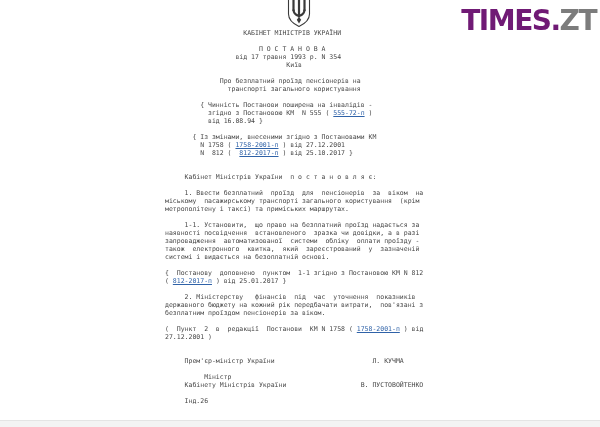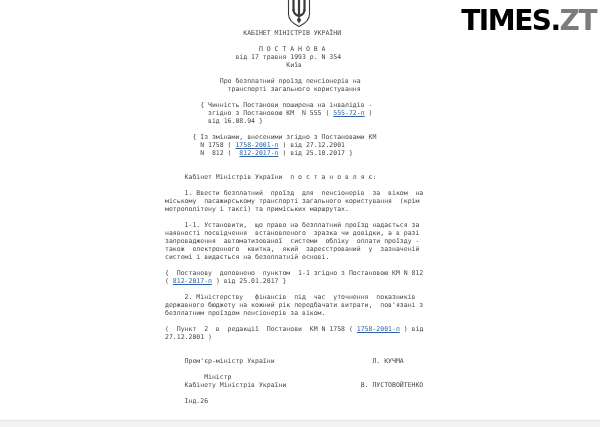"TIMES" .logo-blue { color: #000000 -> #701a75 }
